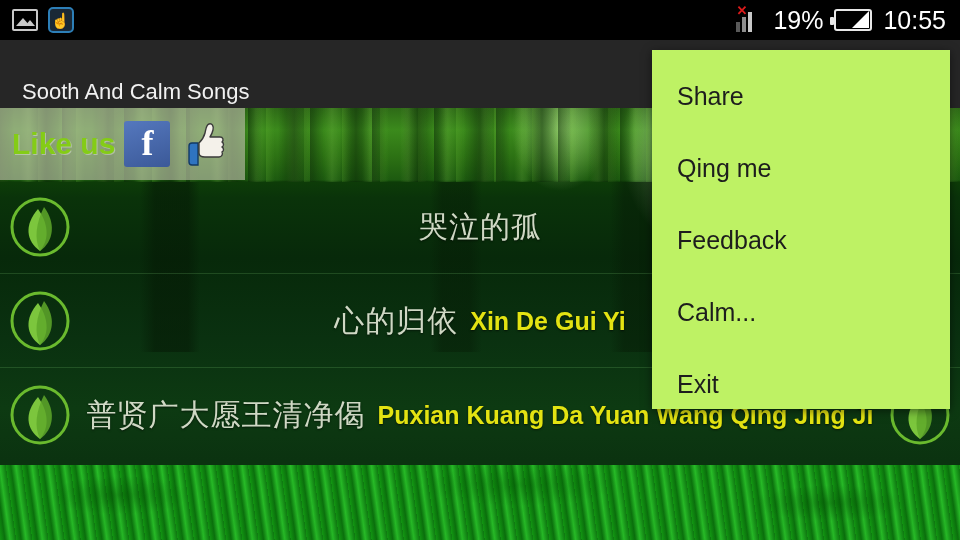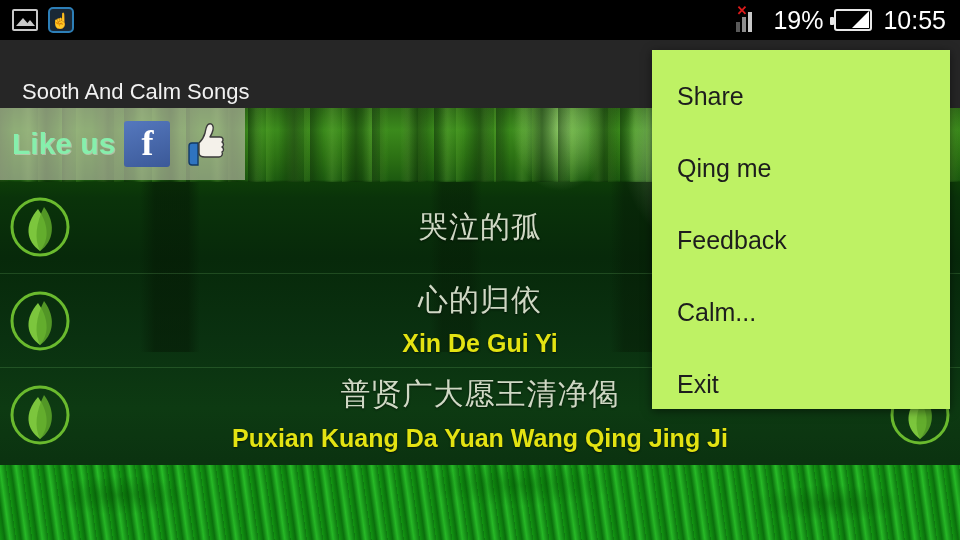"Like us" .likeus-text { color: #86efac -> #84cc16 }
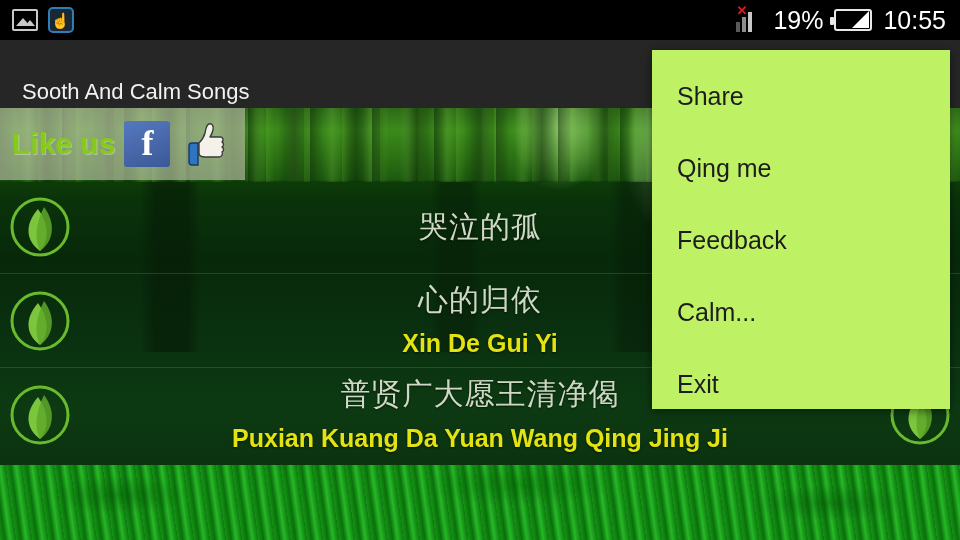"哭泣的孤" .song-text { flex-direction: column -> row }
